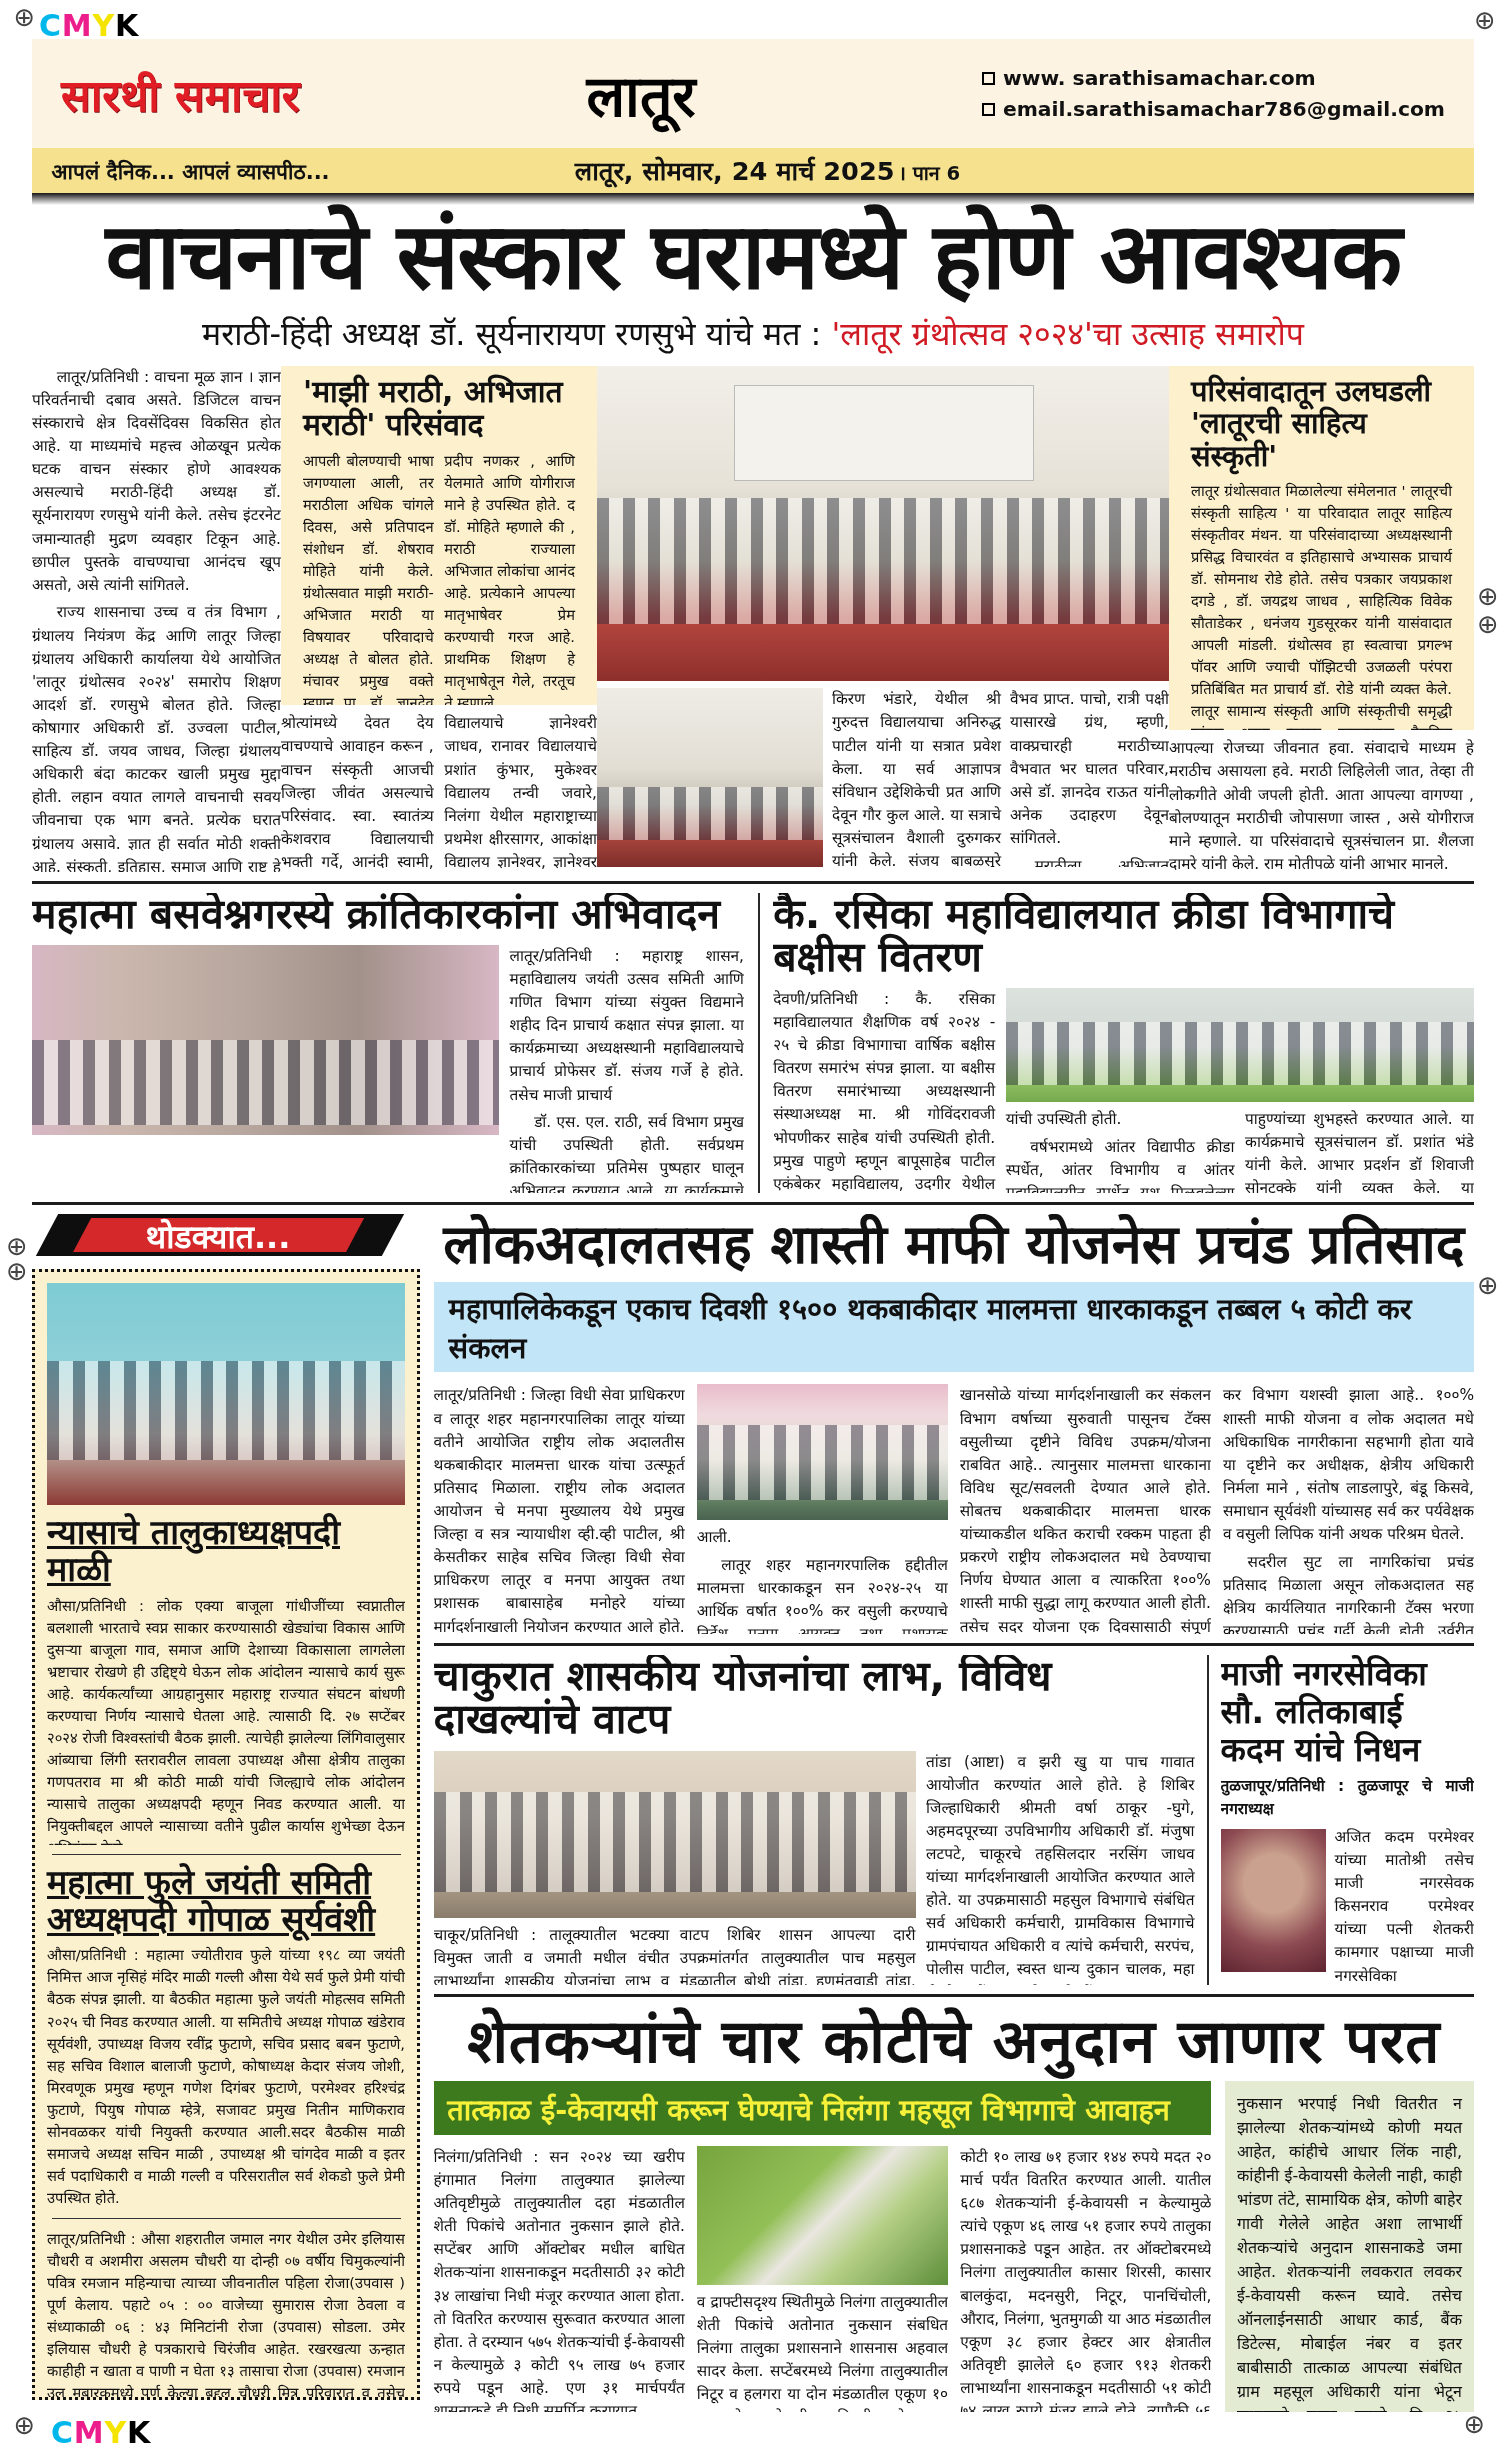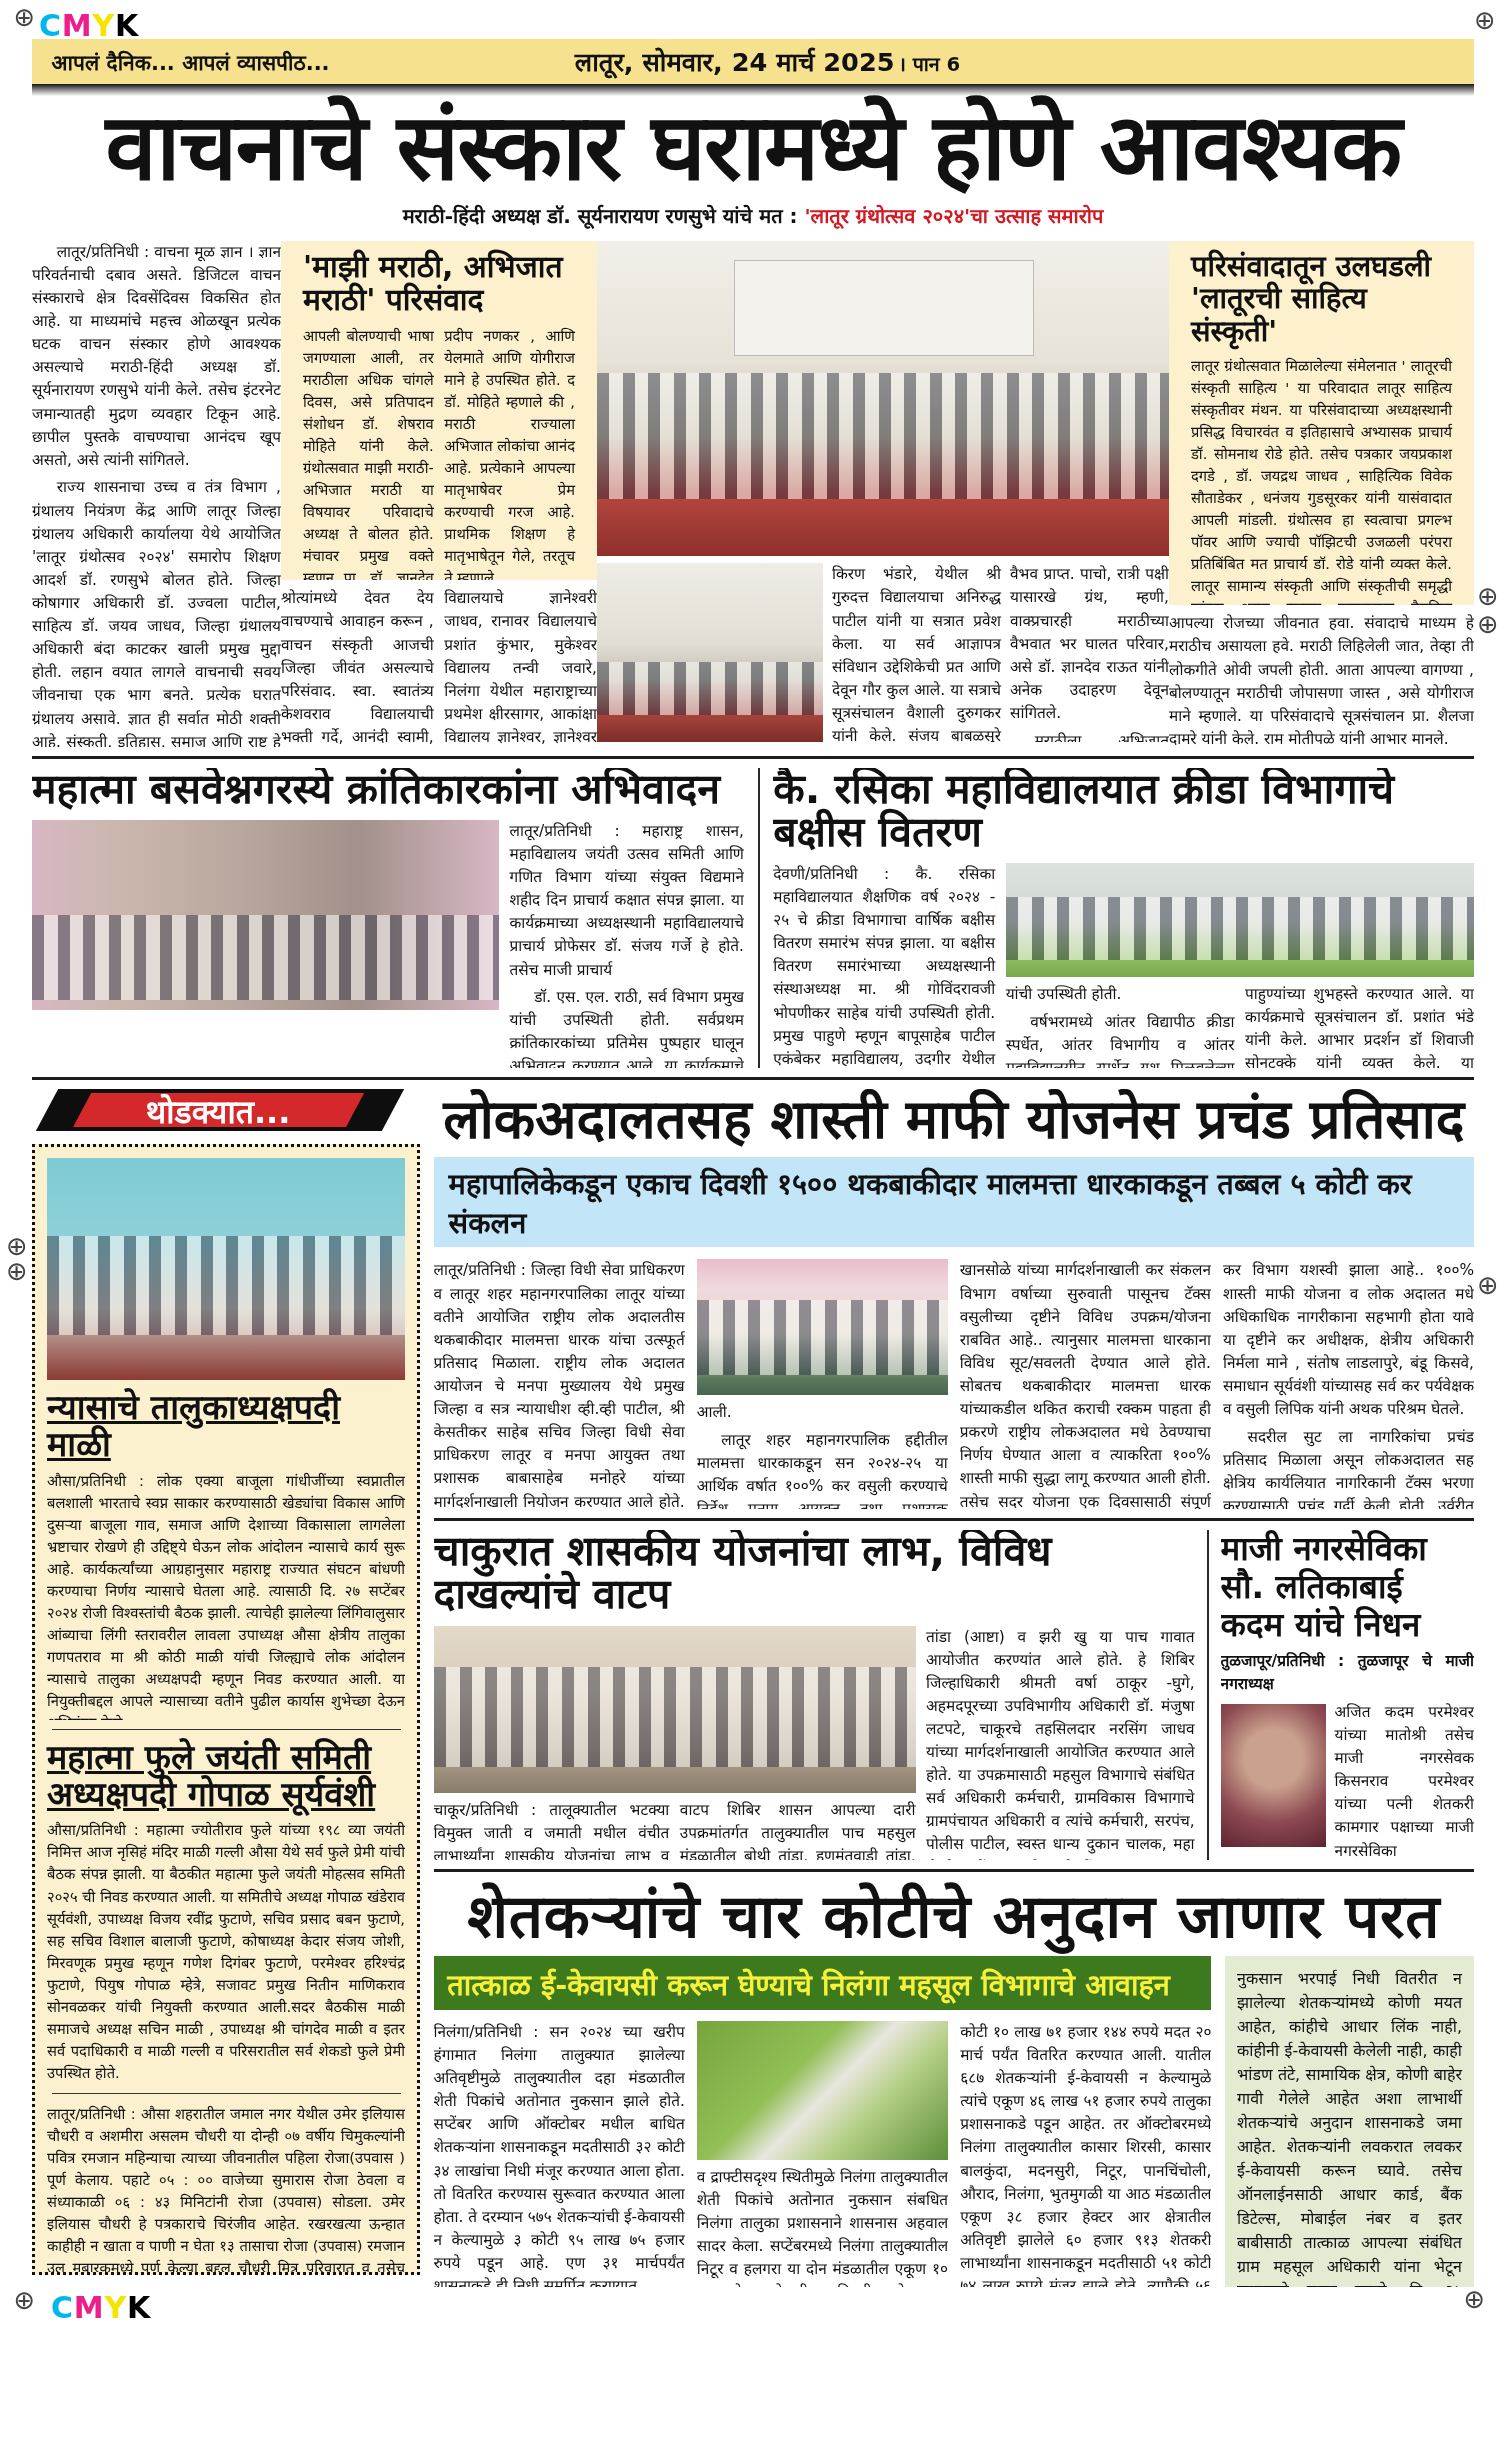"सारथी समाचार" div.mast { html: none -> <div> <div>सारथी समाचार</div> <div>लातूर</div> <div> <div><span></span><span>www. sarathisamachar.com</span></div> <div><span></span><span>email.sarathisamachar786@gmail.com</span></div> </div> </div> }
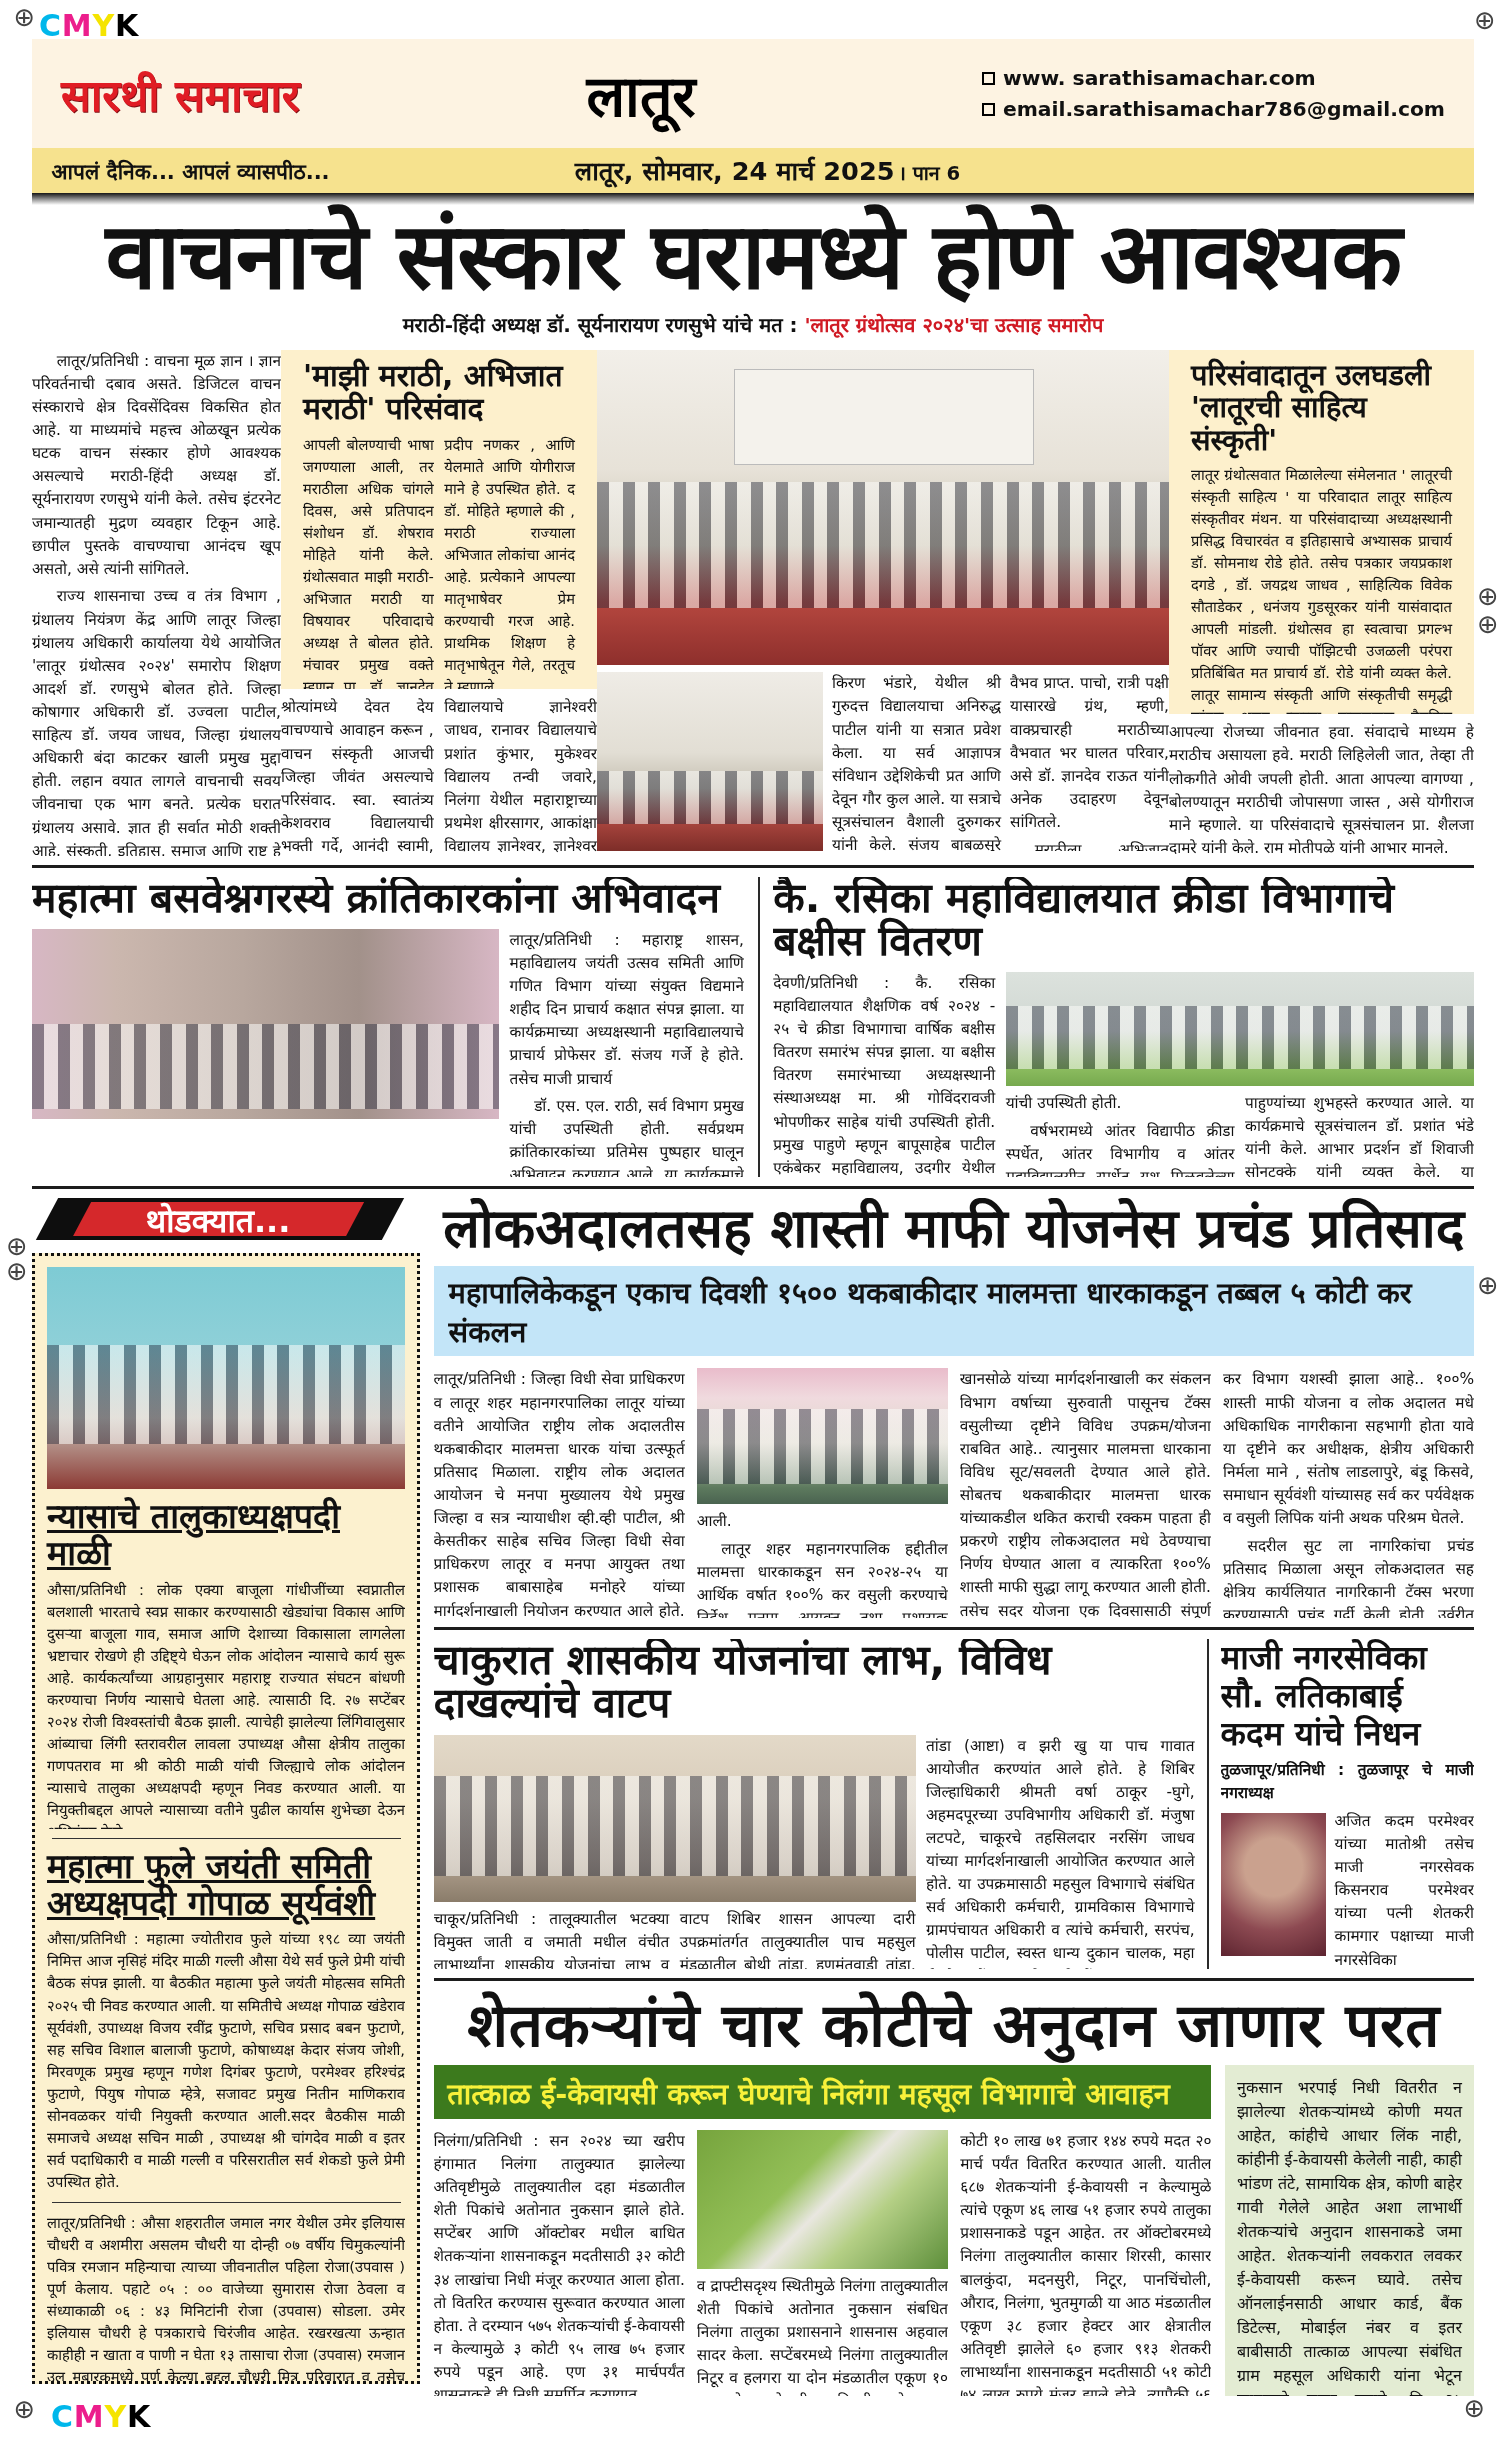"मराठी-हिंदी अध्यक्ष डॉ. सूर्यनारायण" .lead-kicker { font-size: 20px -> 32px; font-weight: bold -> normal }
